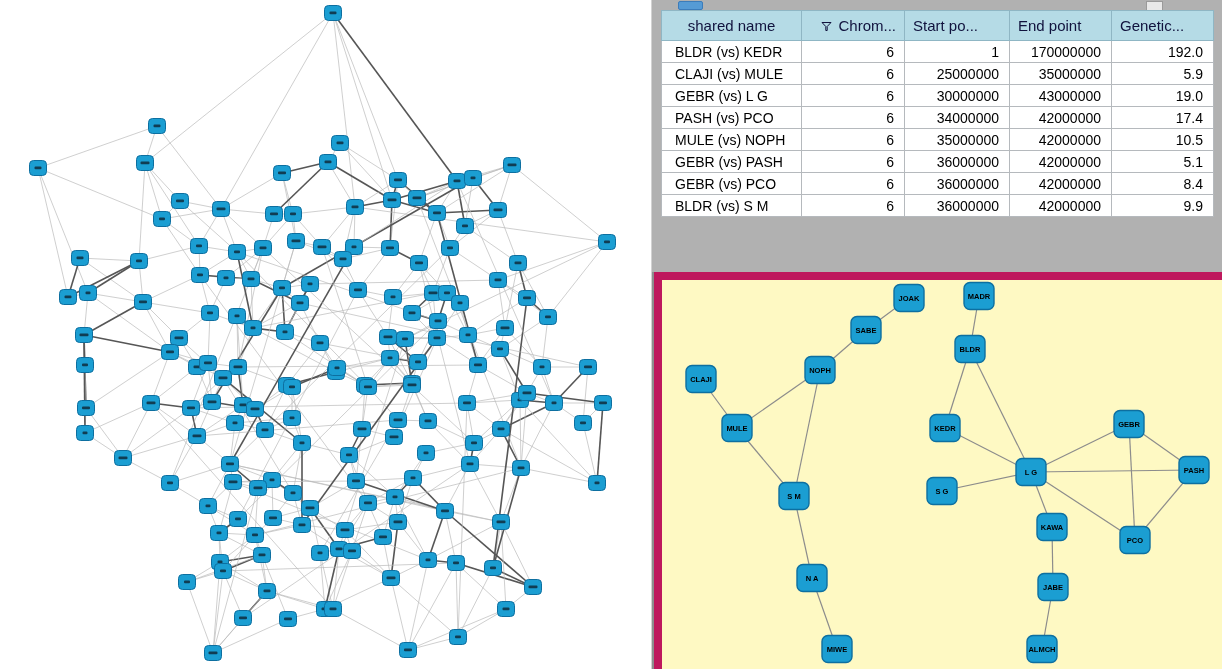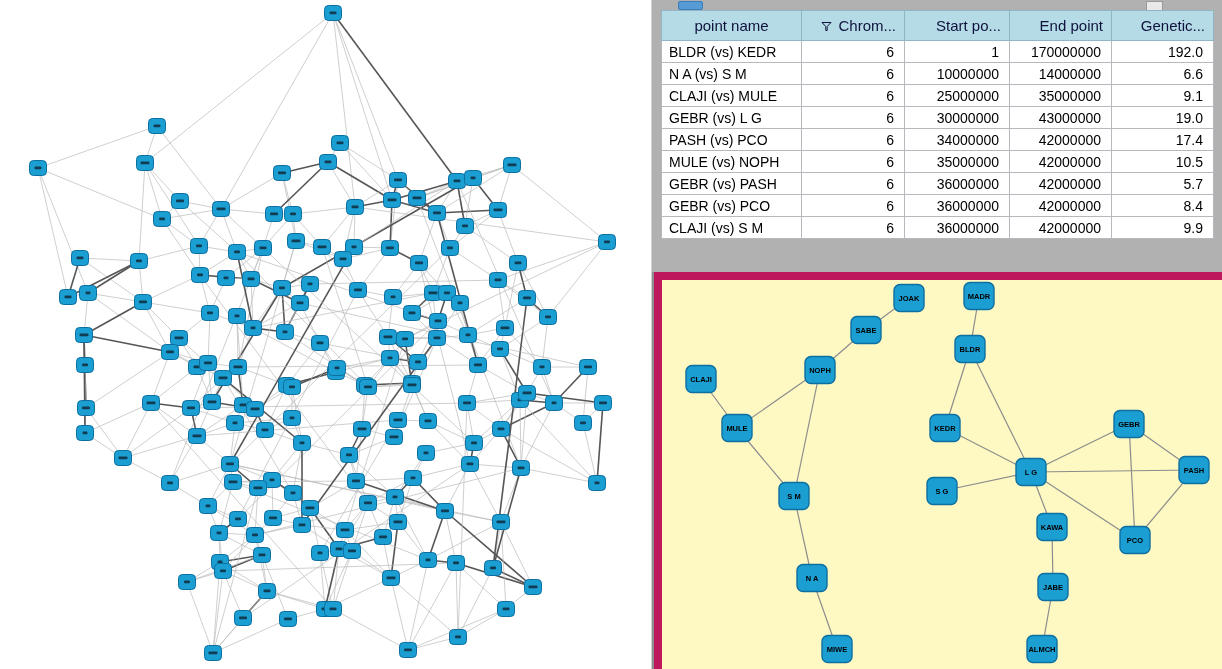"point name" span { text: point -> shared }
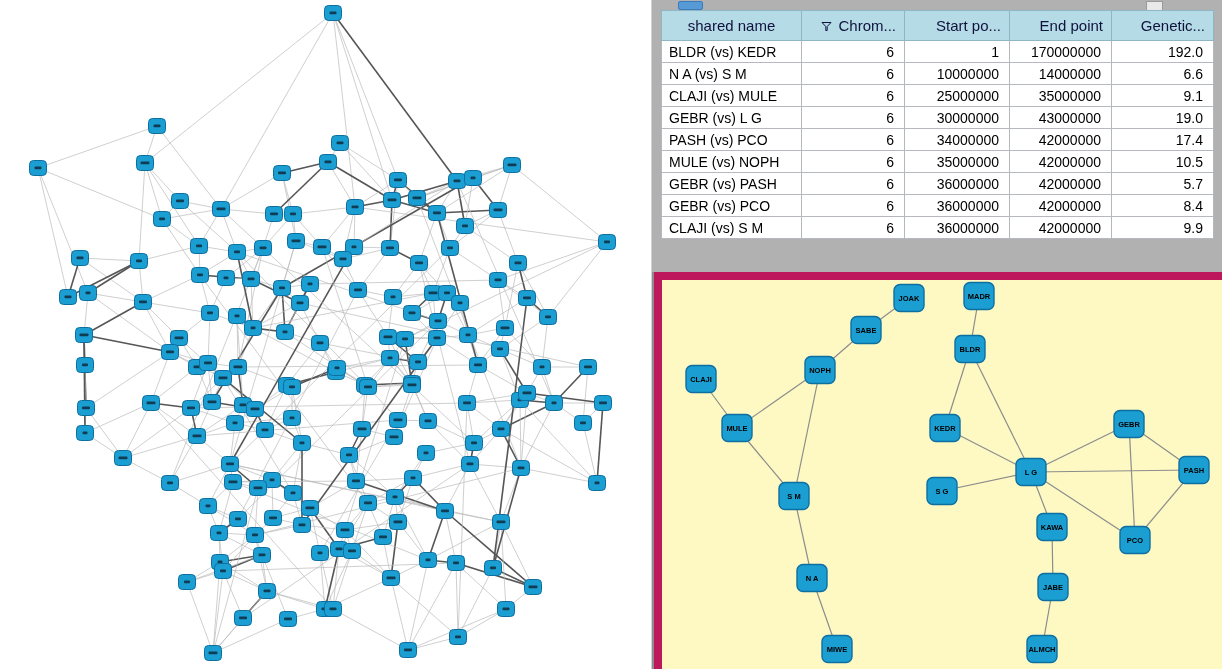"Start po..." th.h-right { text-align: right -> left }
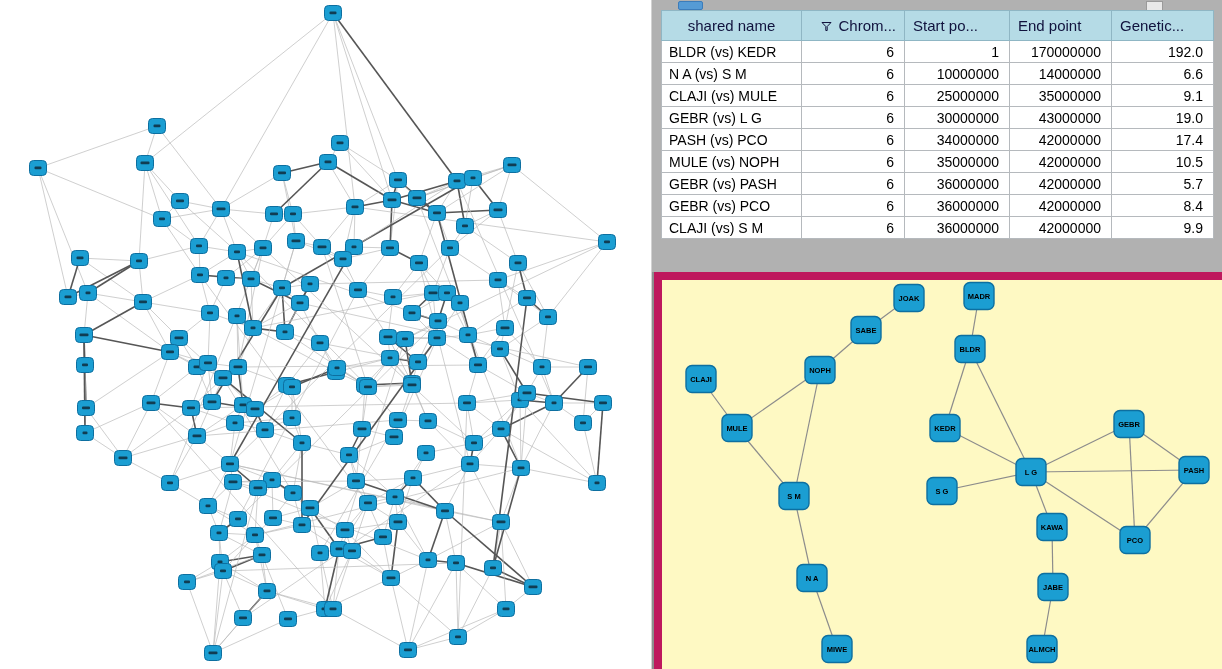"BLDR (vs) KEDR" table.attr td { padding: 0 10px 0 7px -> 0 10px 0 13px }
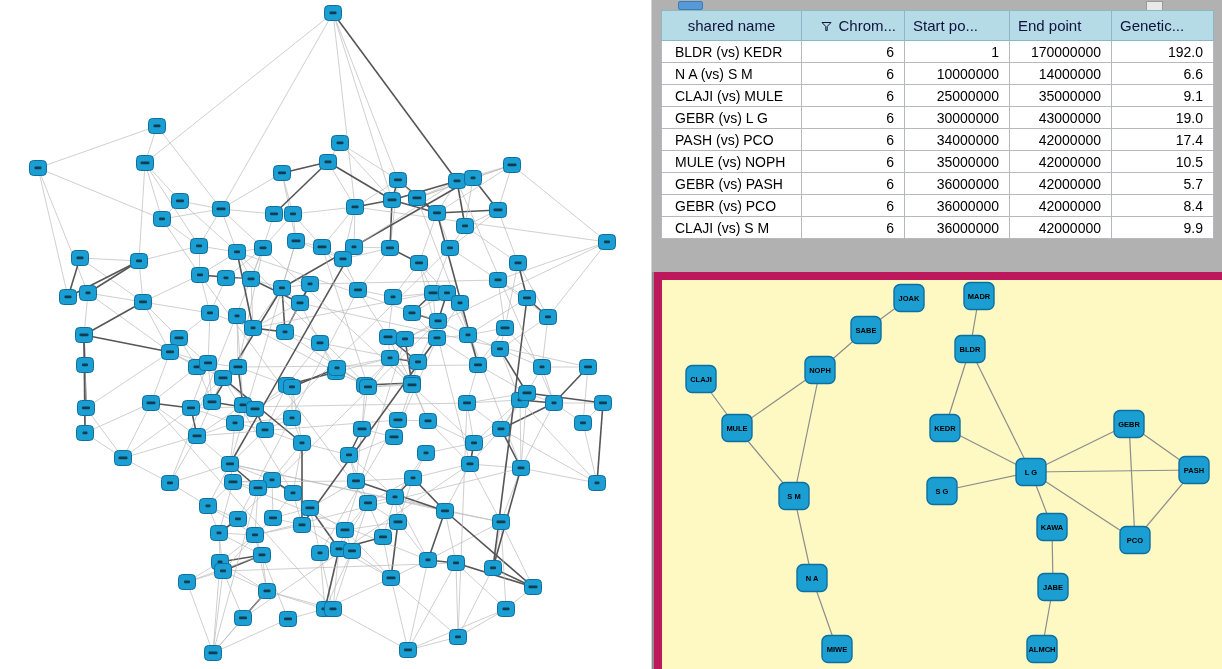"N A (vs) S M" tr { html: <tr> <td>N A (vs) S M</td> <td>6</td> <td>10000000</td> <td>14000000</td> <td>6.6</td> </tr> -> none }
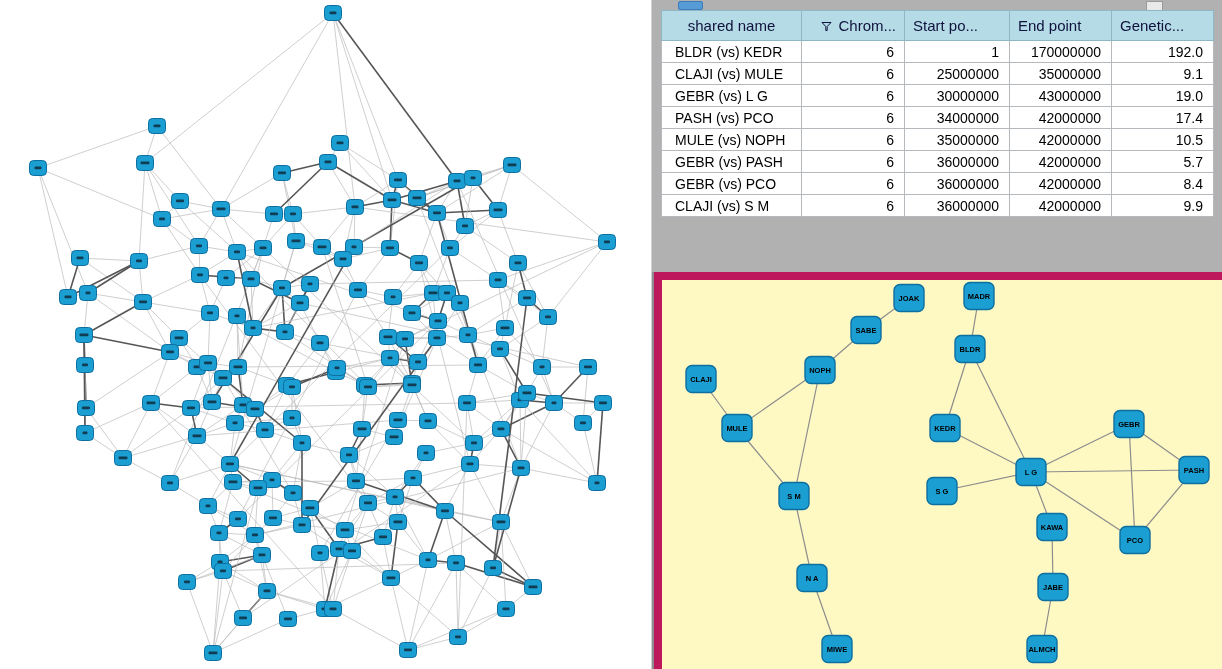"9.1" td.num { text: 9.1 -> 5.9 }
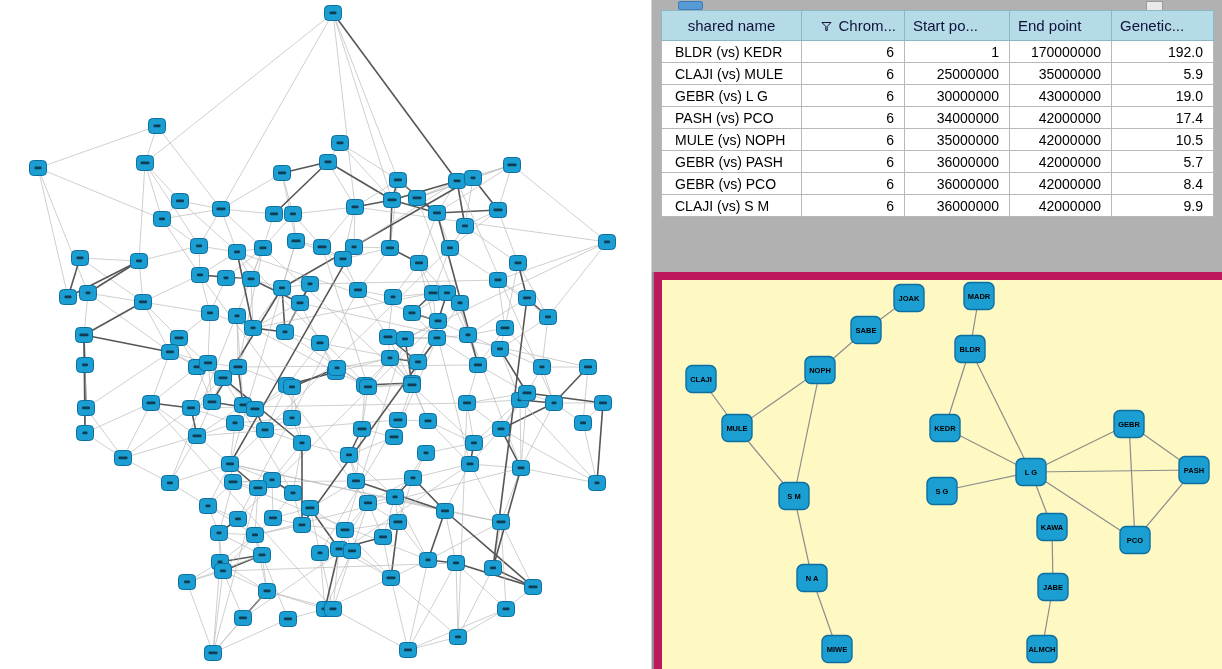"5.7" td.num { text: 5.7 -> 5.1 }
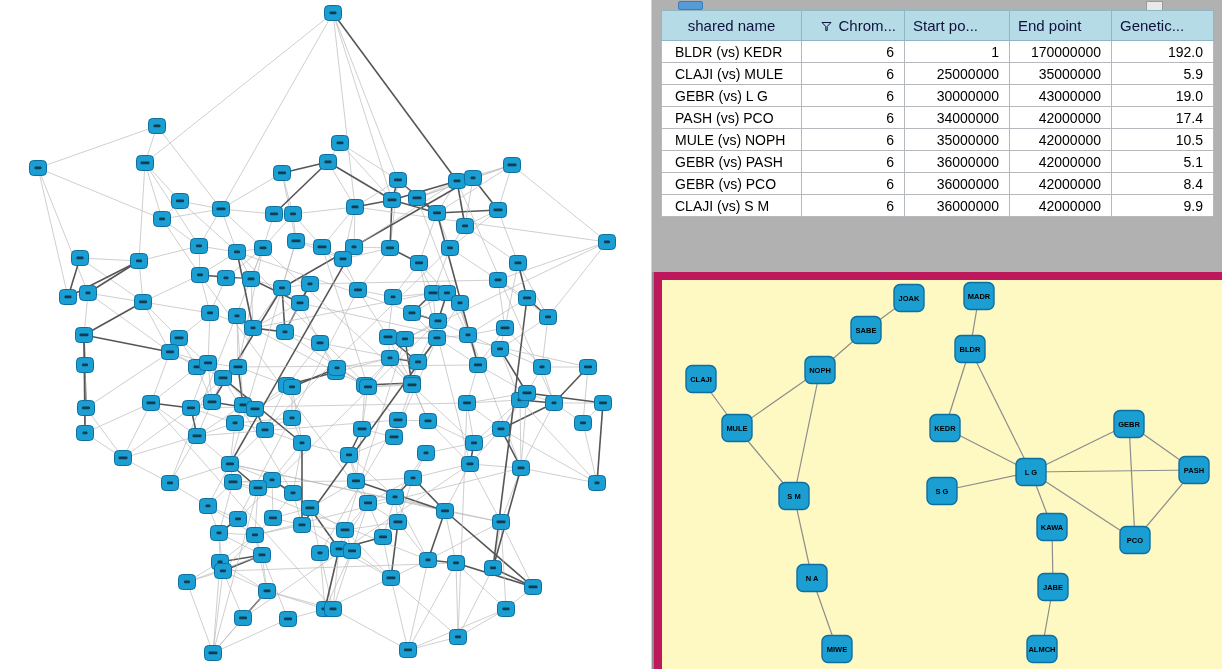"CLAJI (vs) S M" td.name { text: CLAJI -> BLDR }
